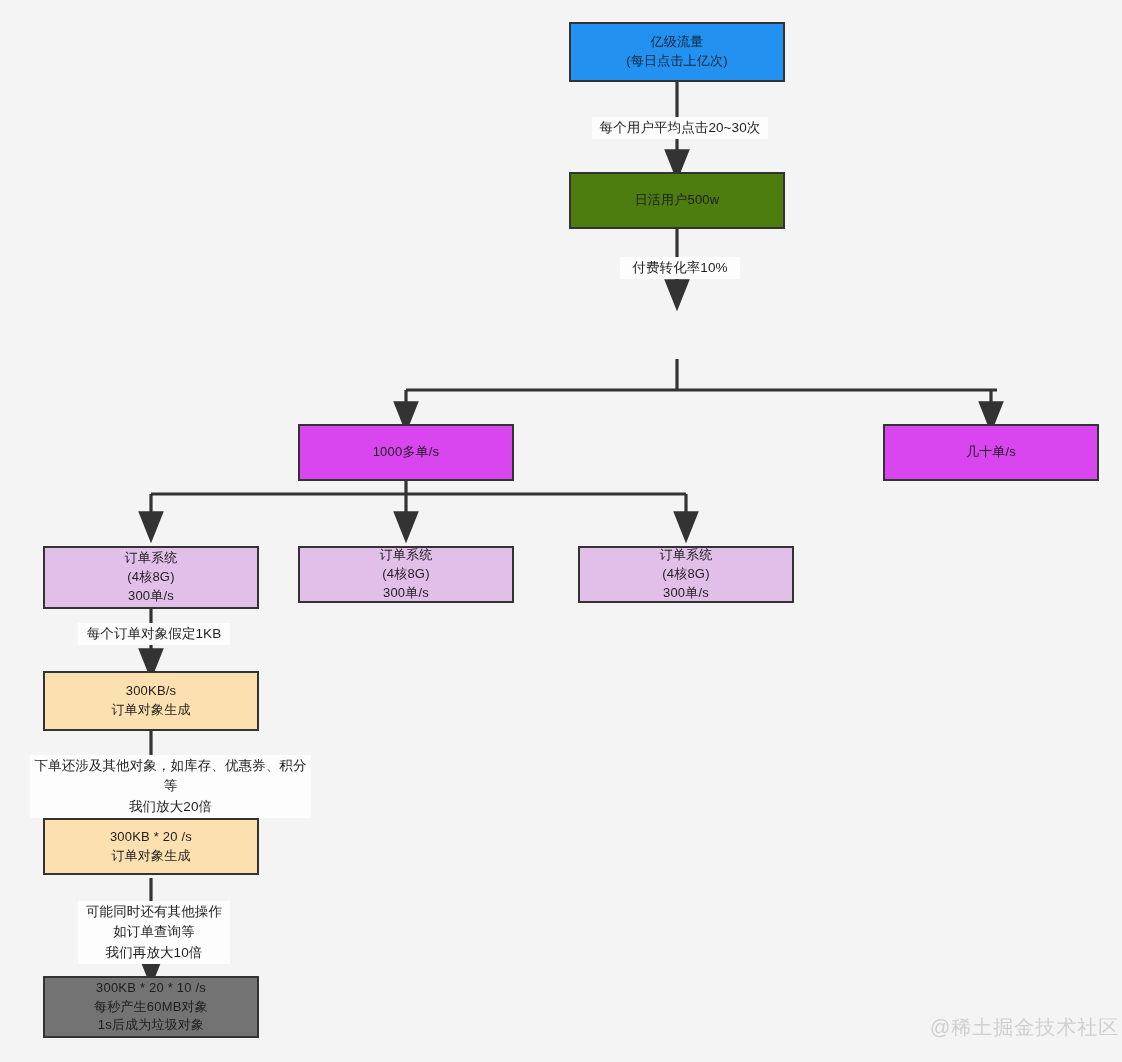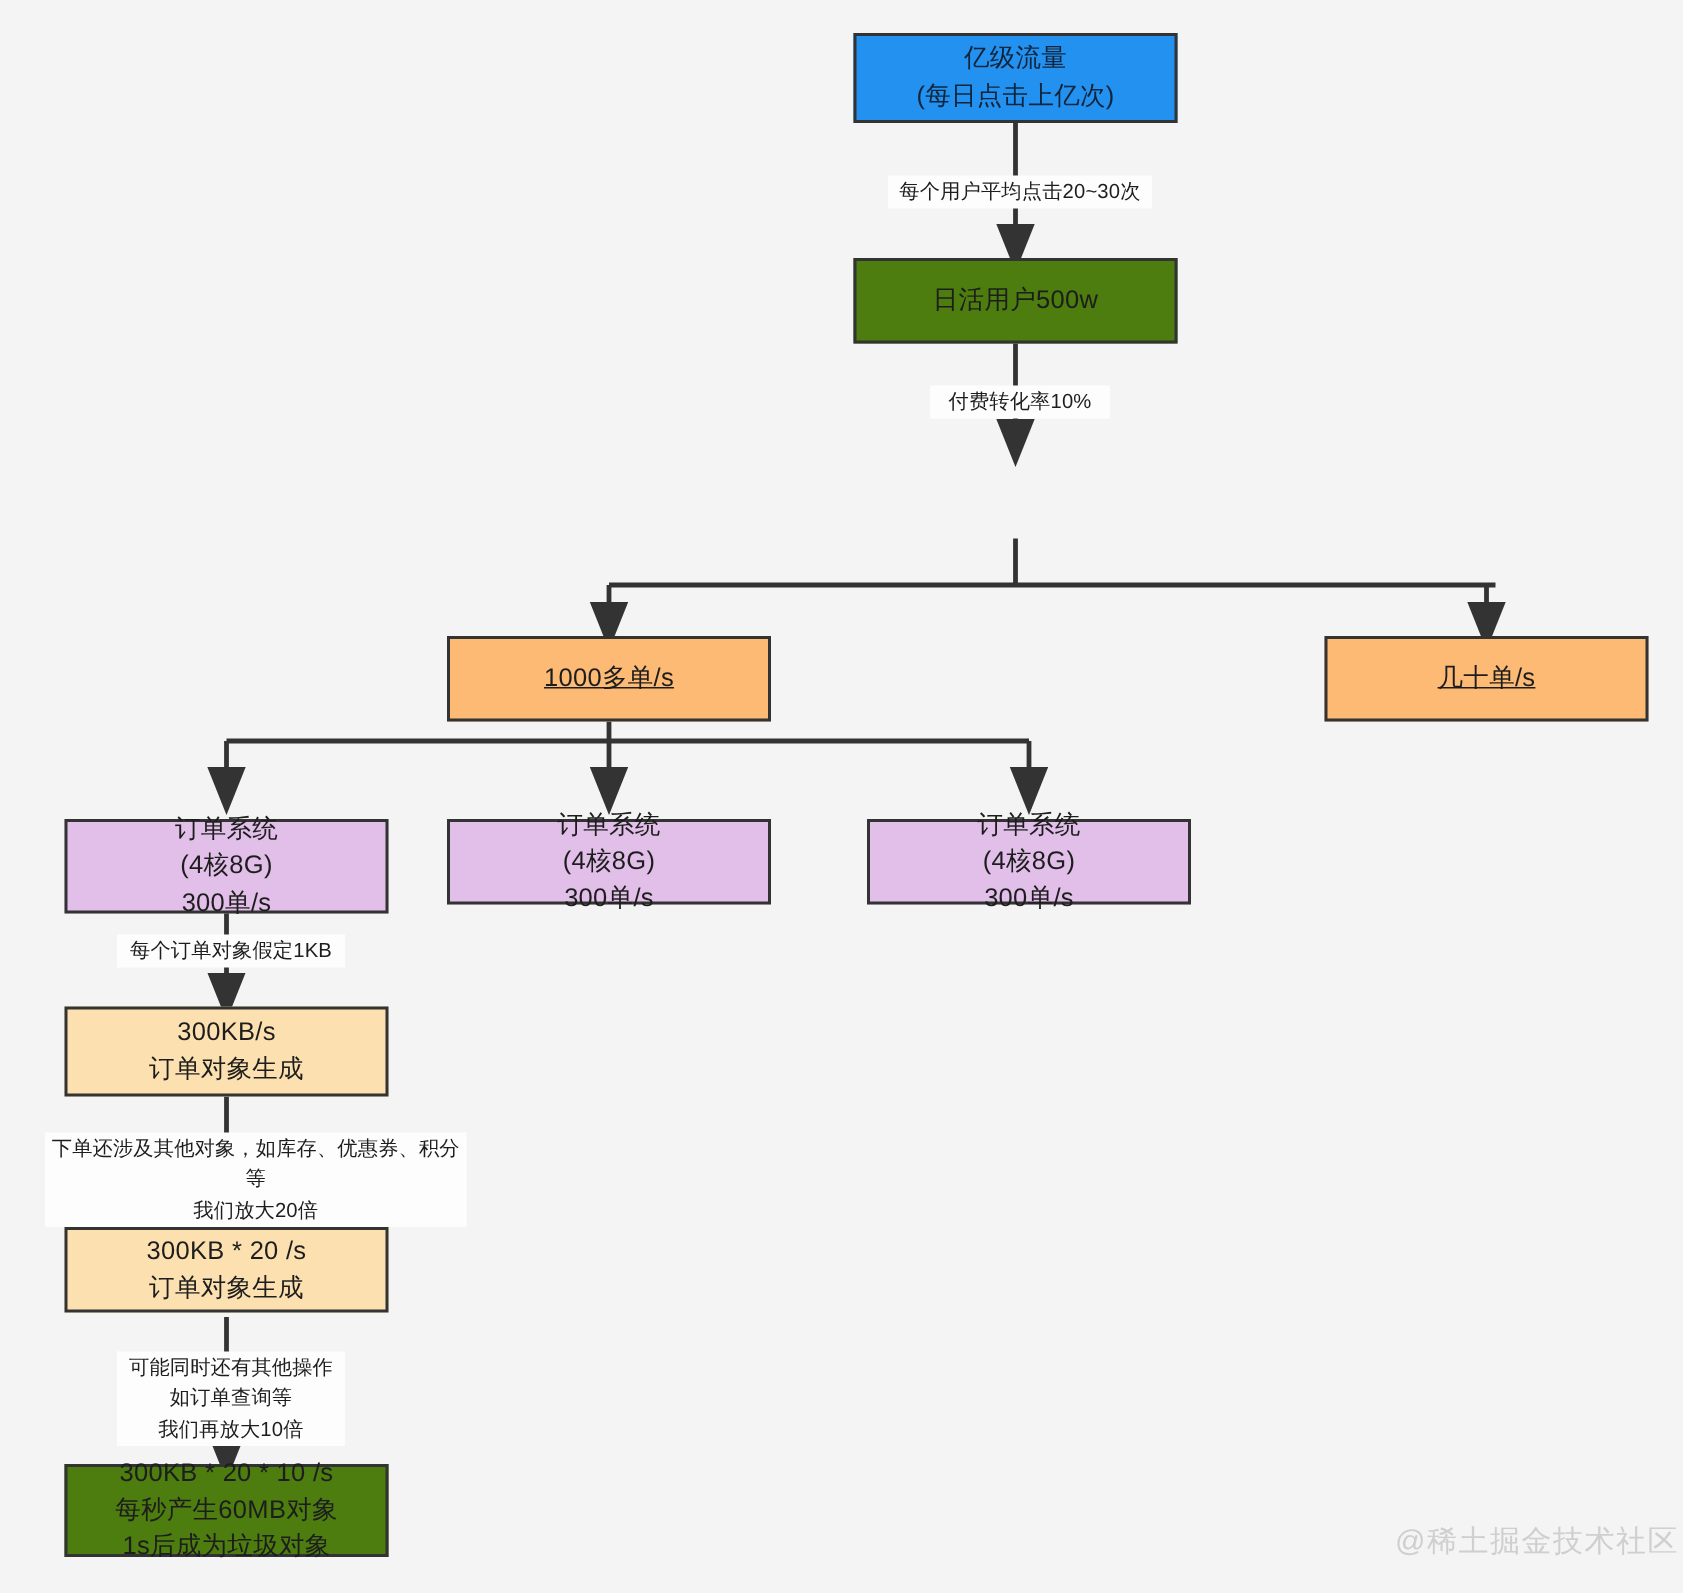"亿级流量" .node { font-size: 17px -> 13px }
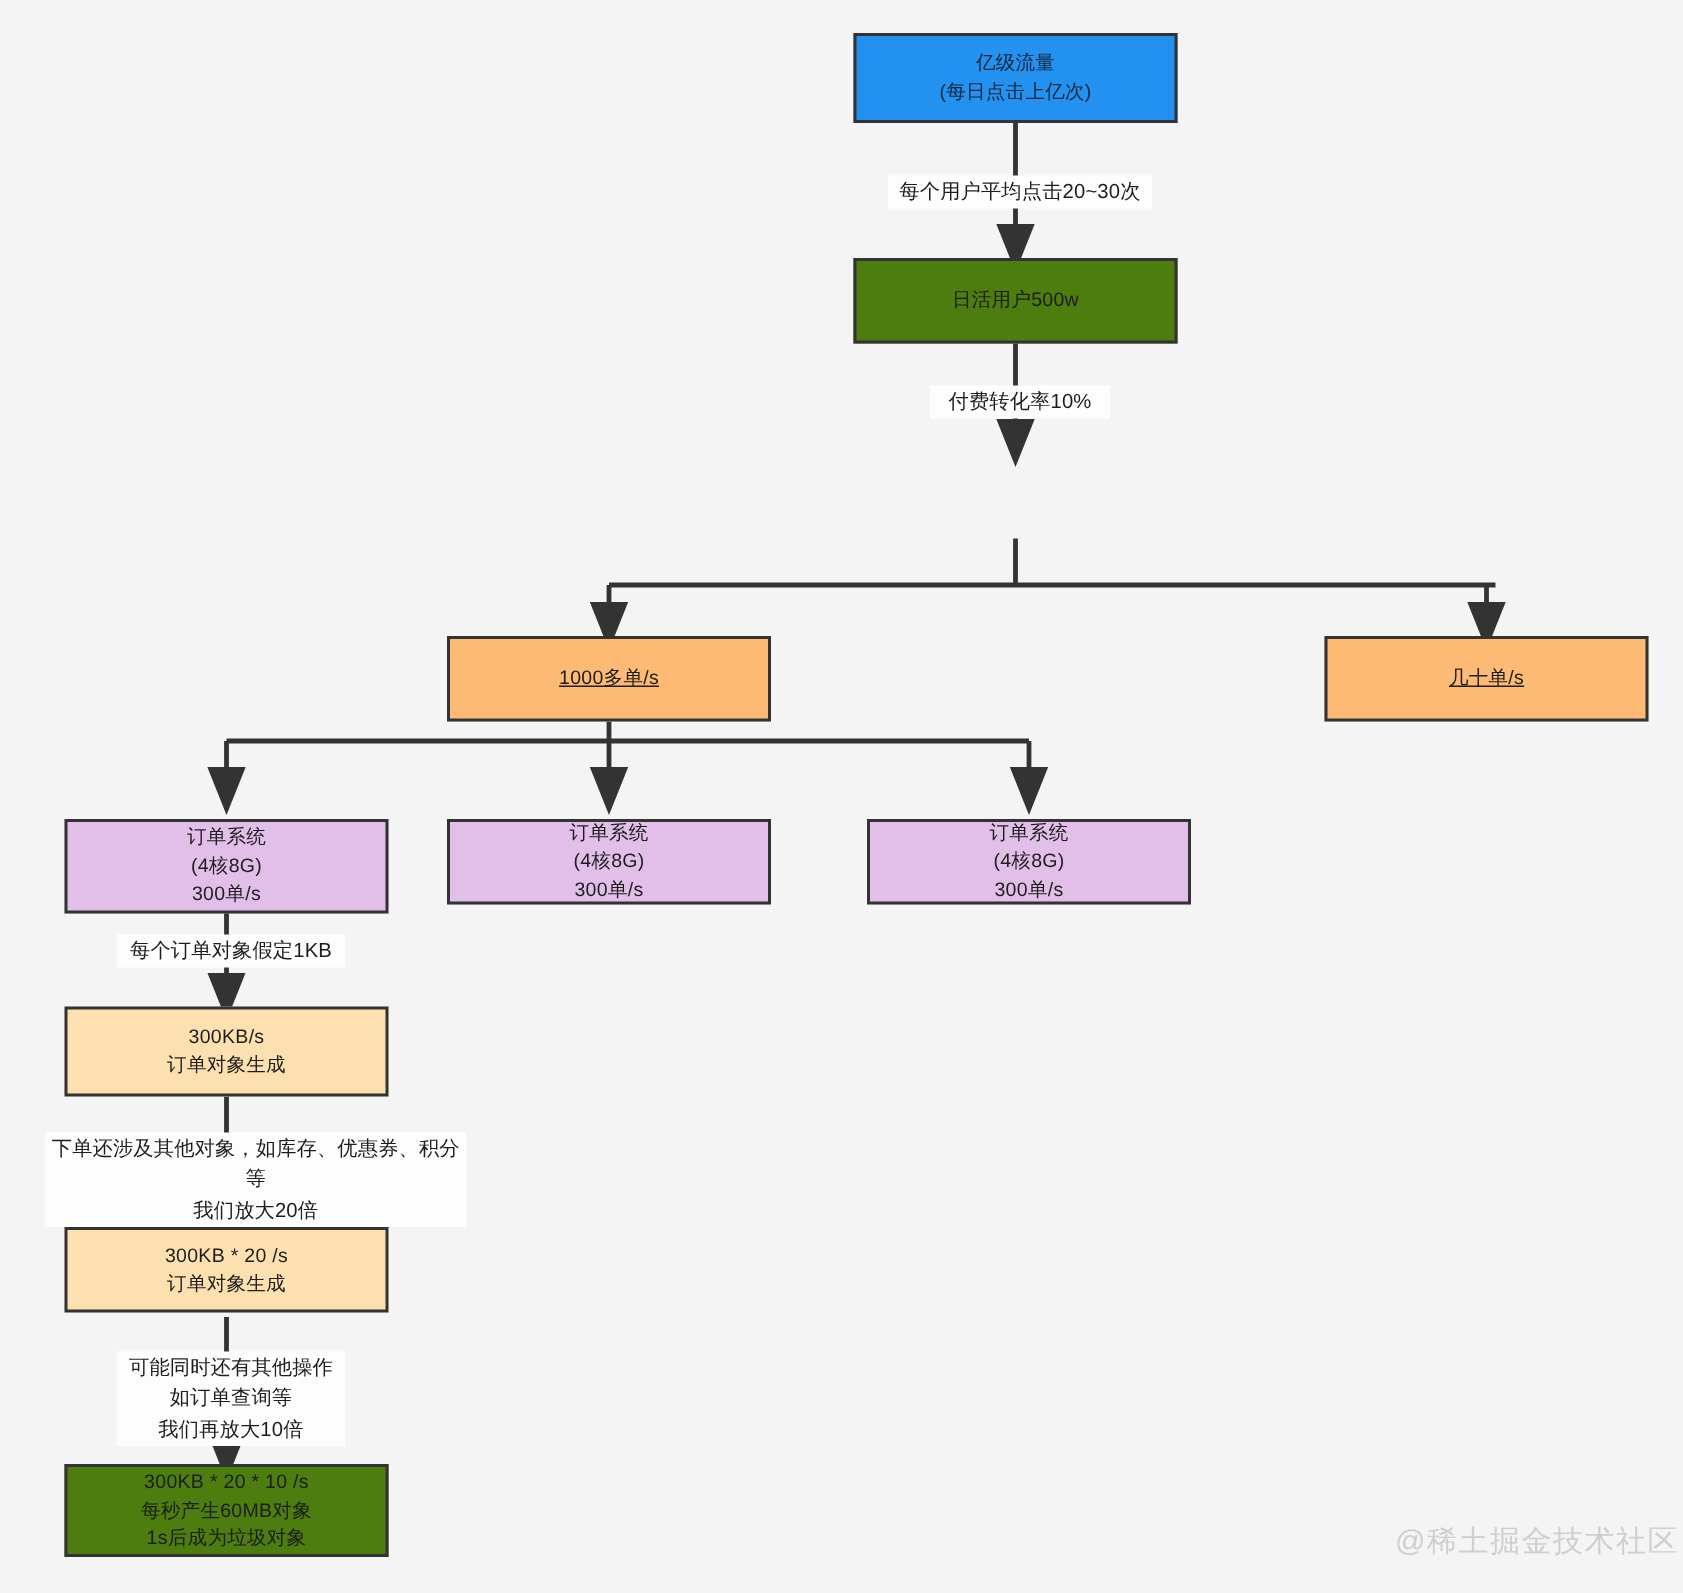"1000多单/s" .n-cyan { background: #fdba74 -> #d946ef; text-decoration: underline -> none }
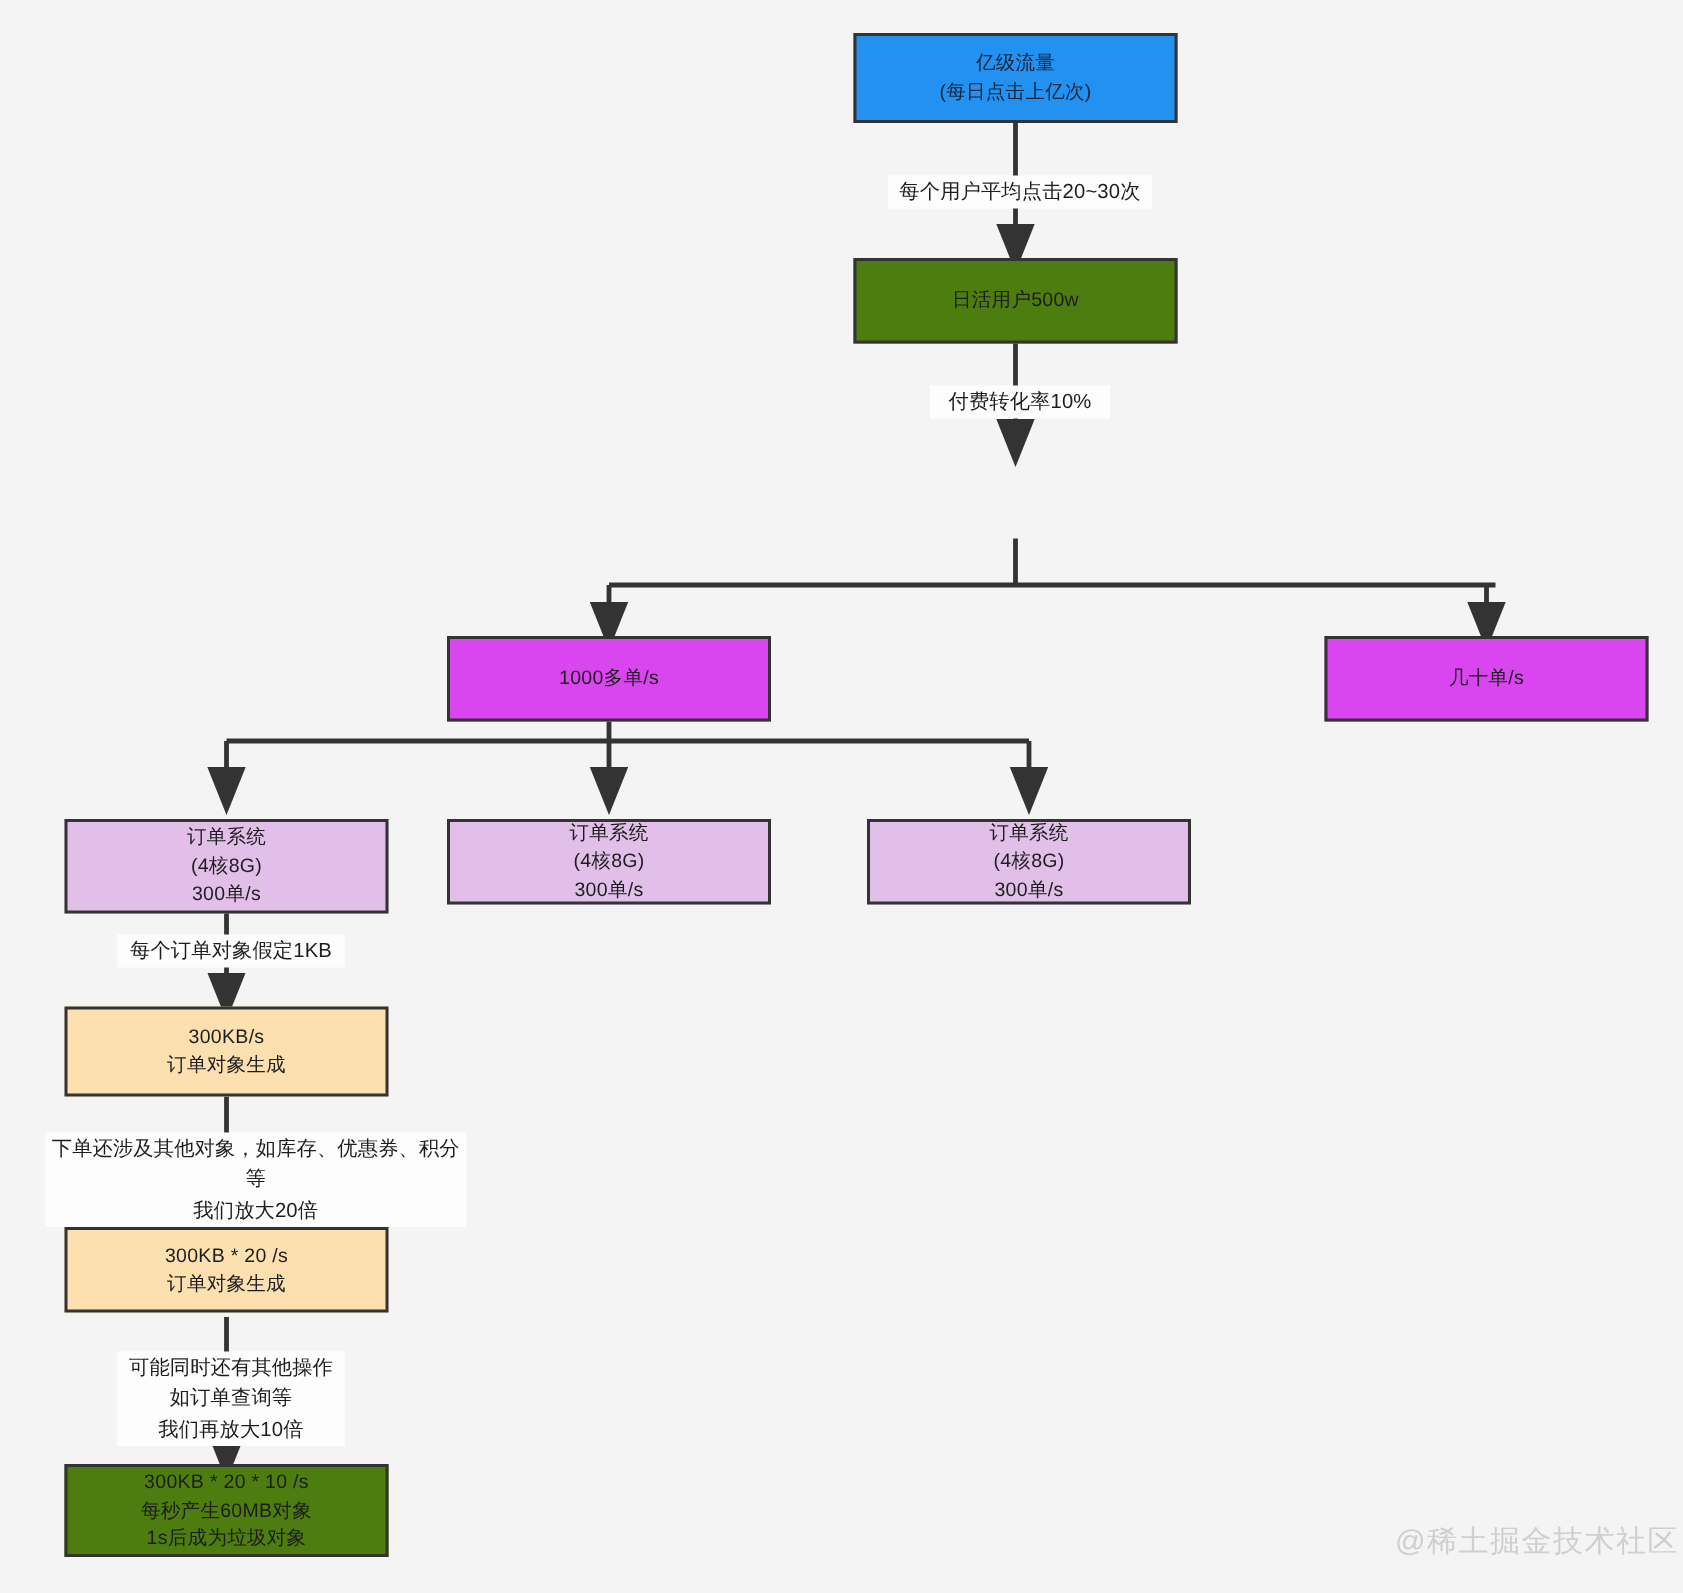"300KB * 20 * 10" .n-orange-d { background: #4d7c0f -> #737373 }
